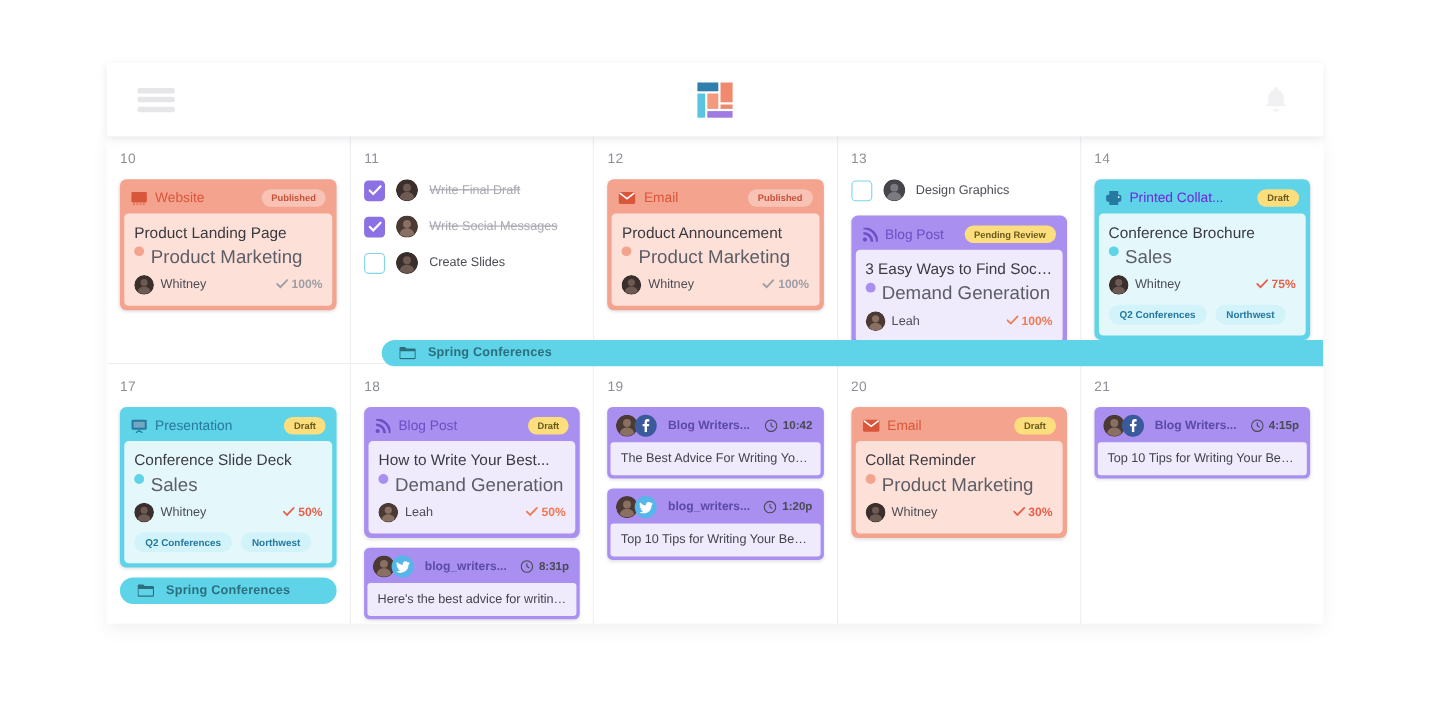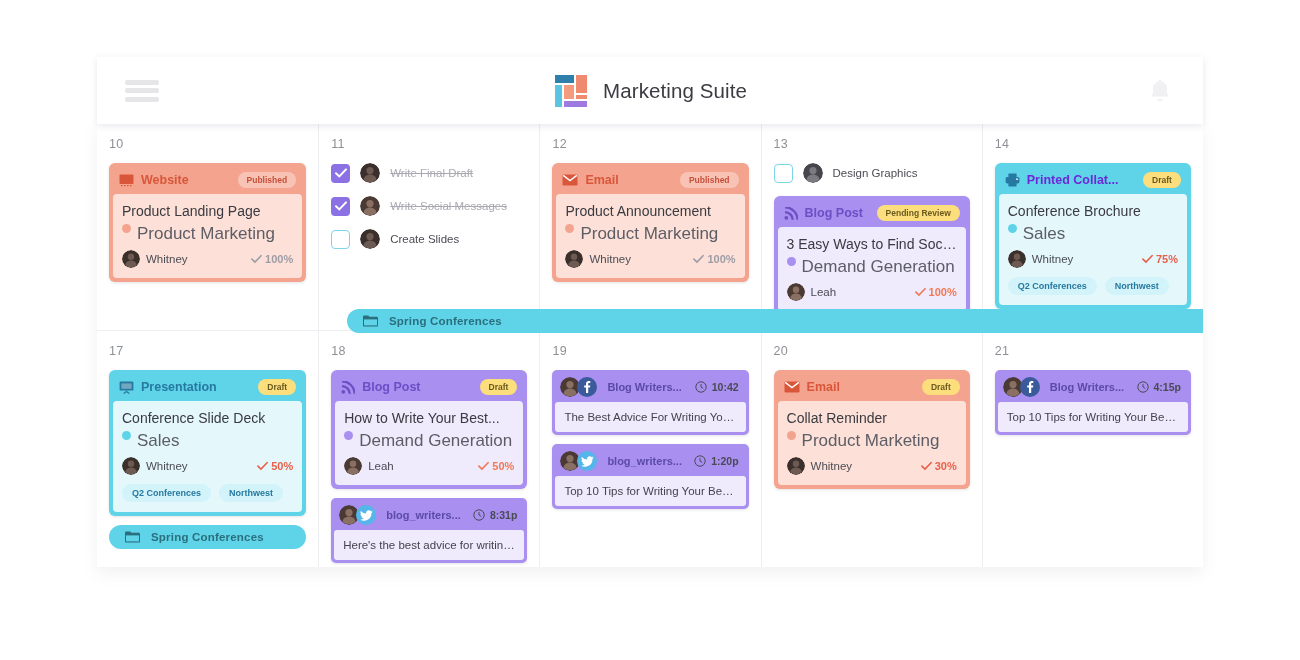"Marketing Suite" div.brand-title { html: <div>Marketing Suite</div> -> none }
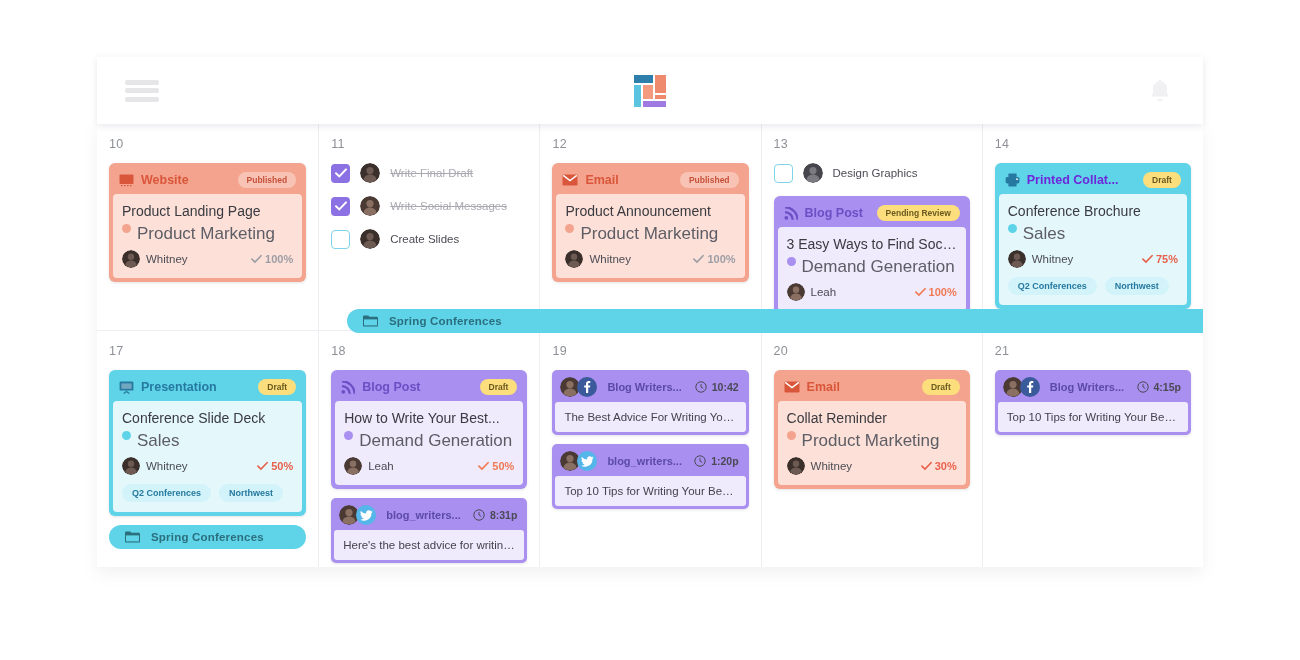"Website" .card-head .type { font-weight: bold -> normal }
